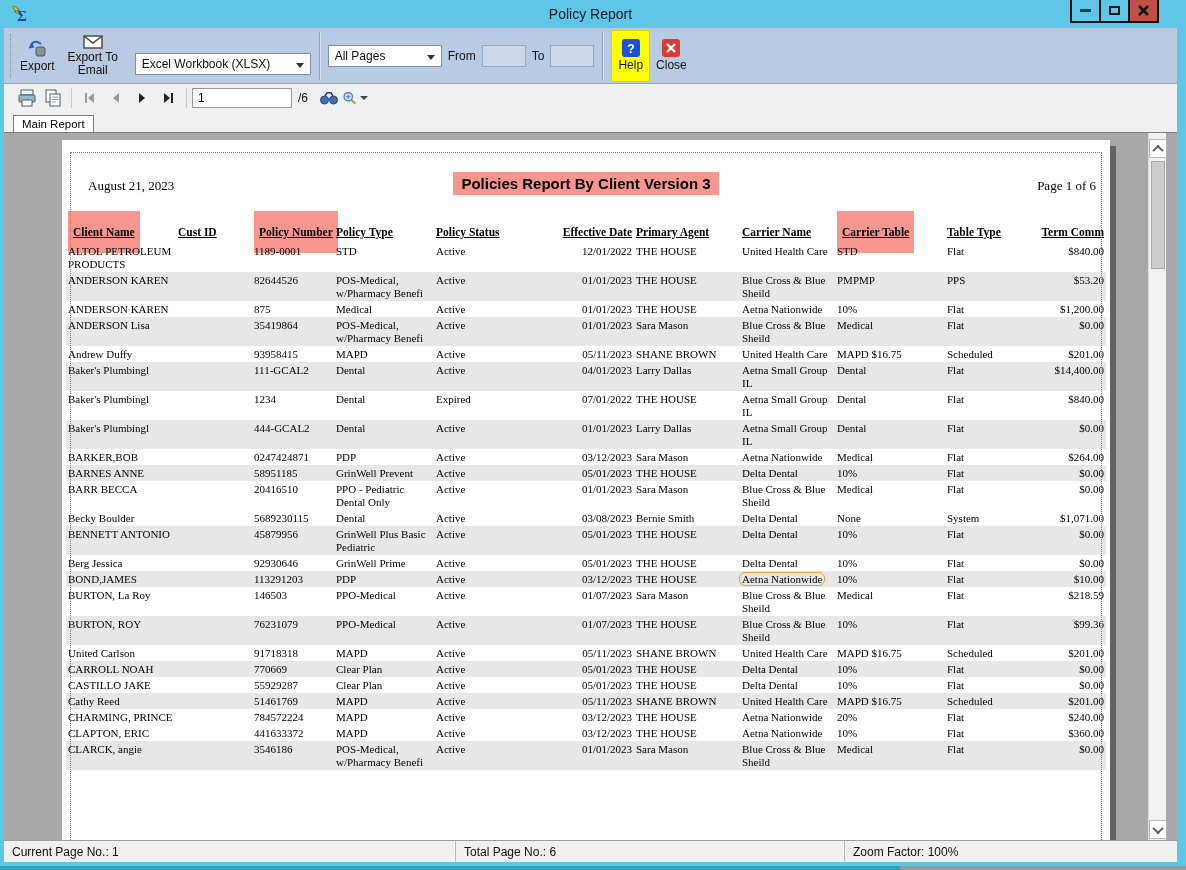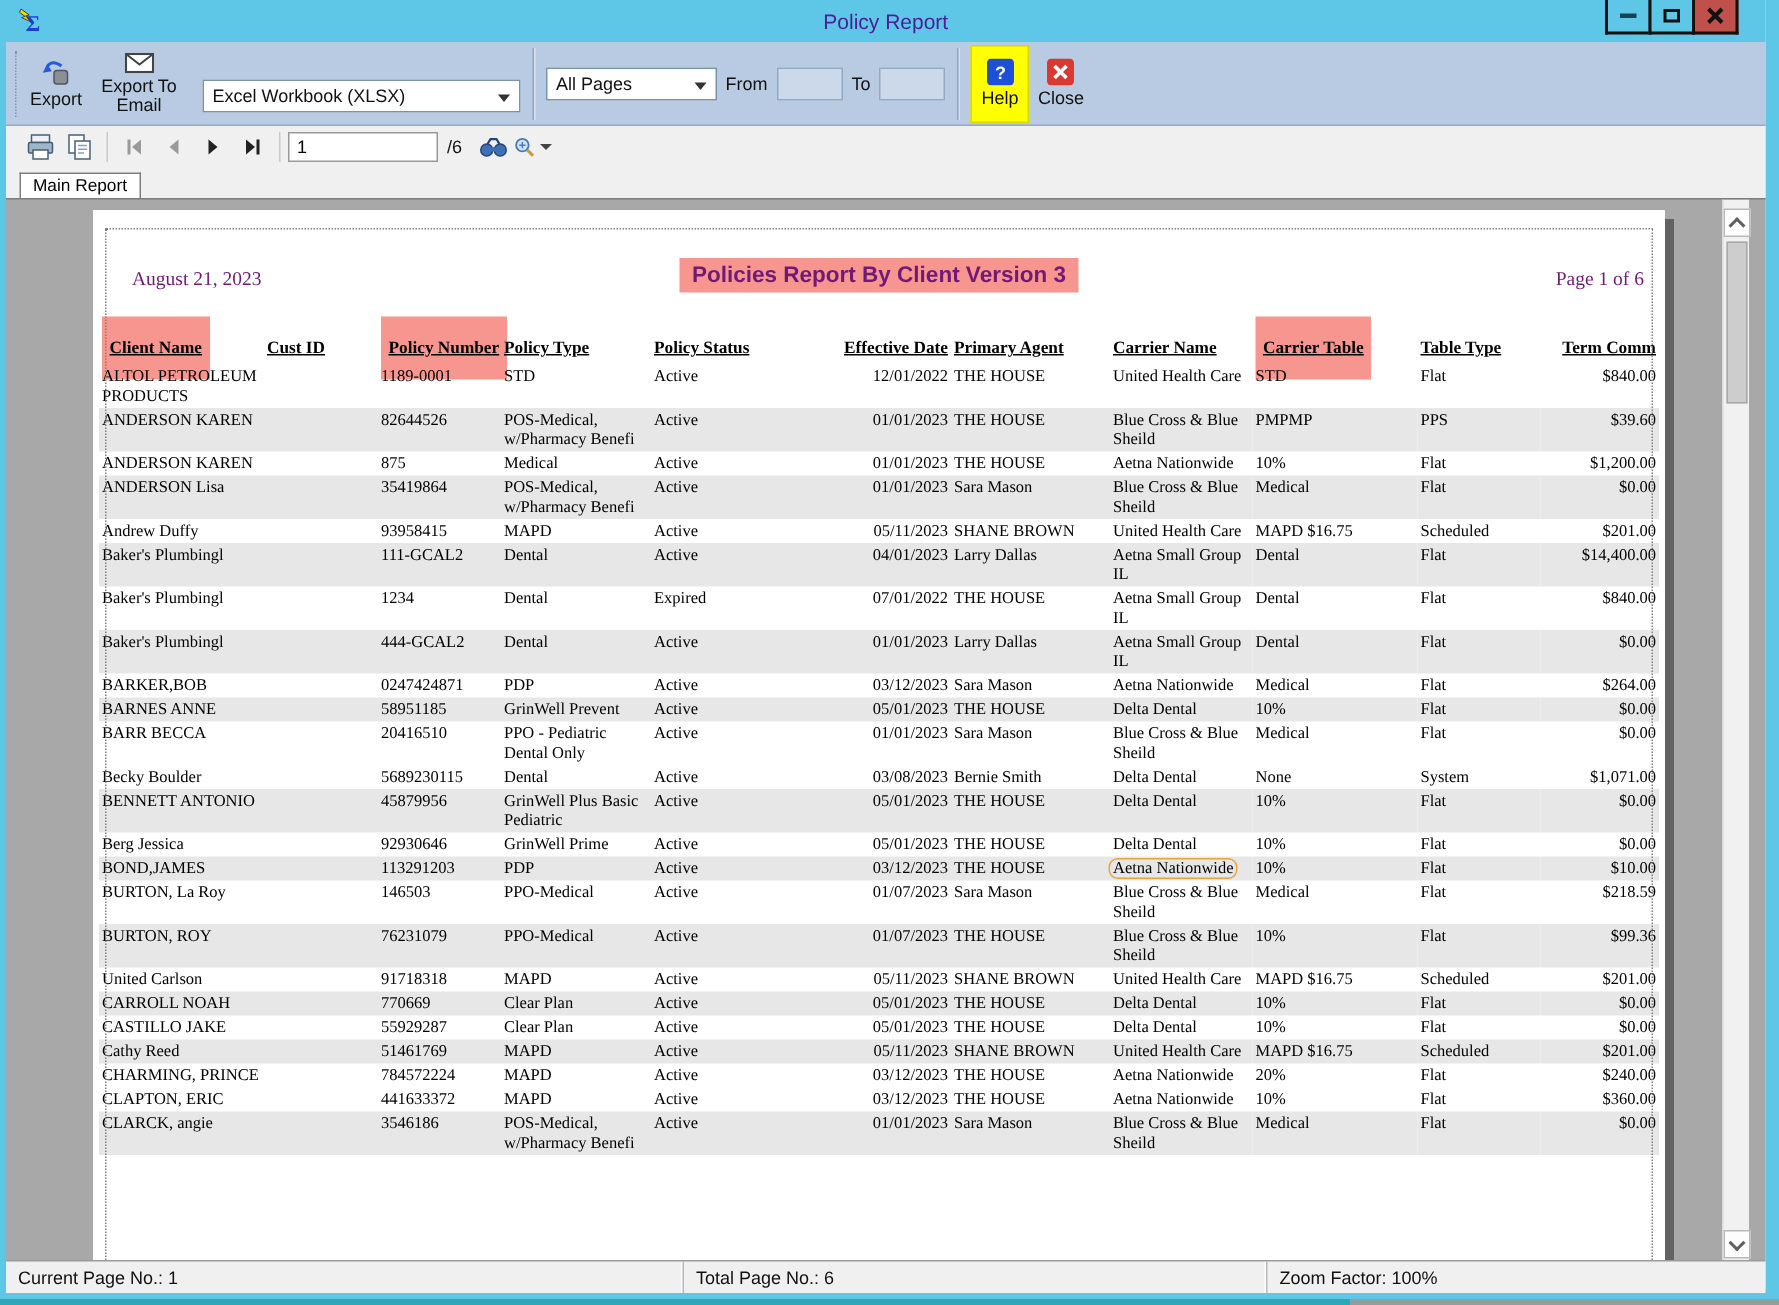"Policy Report" .title-text { color: #4c1d95 -> #0f172a }
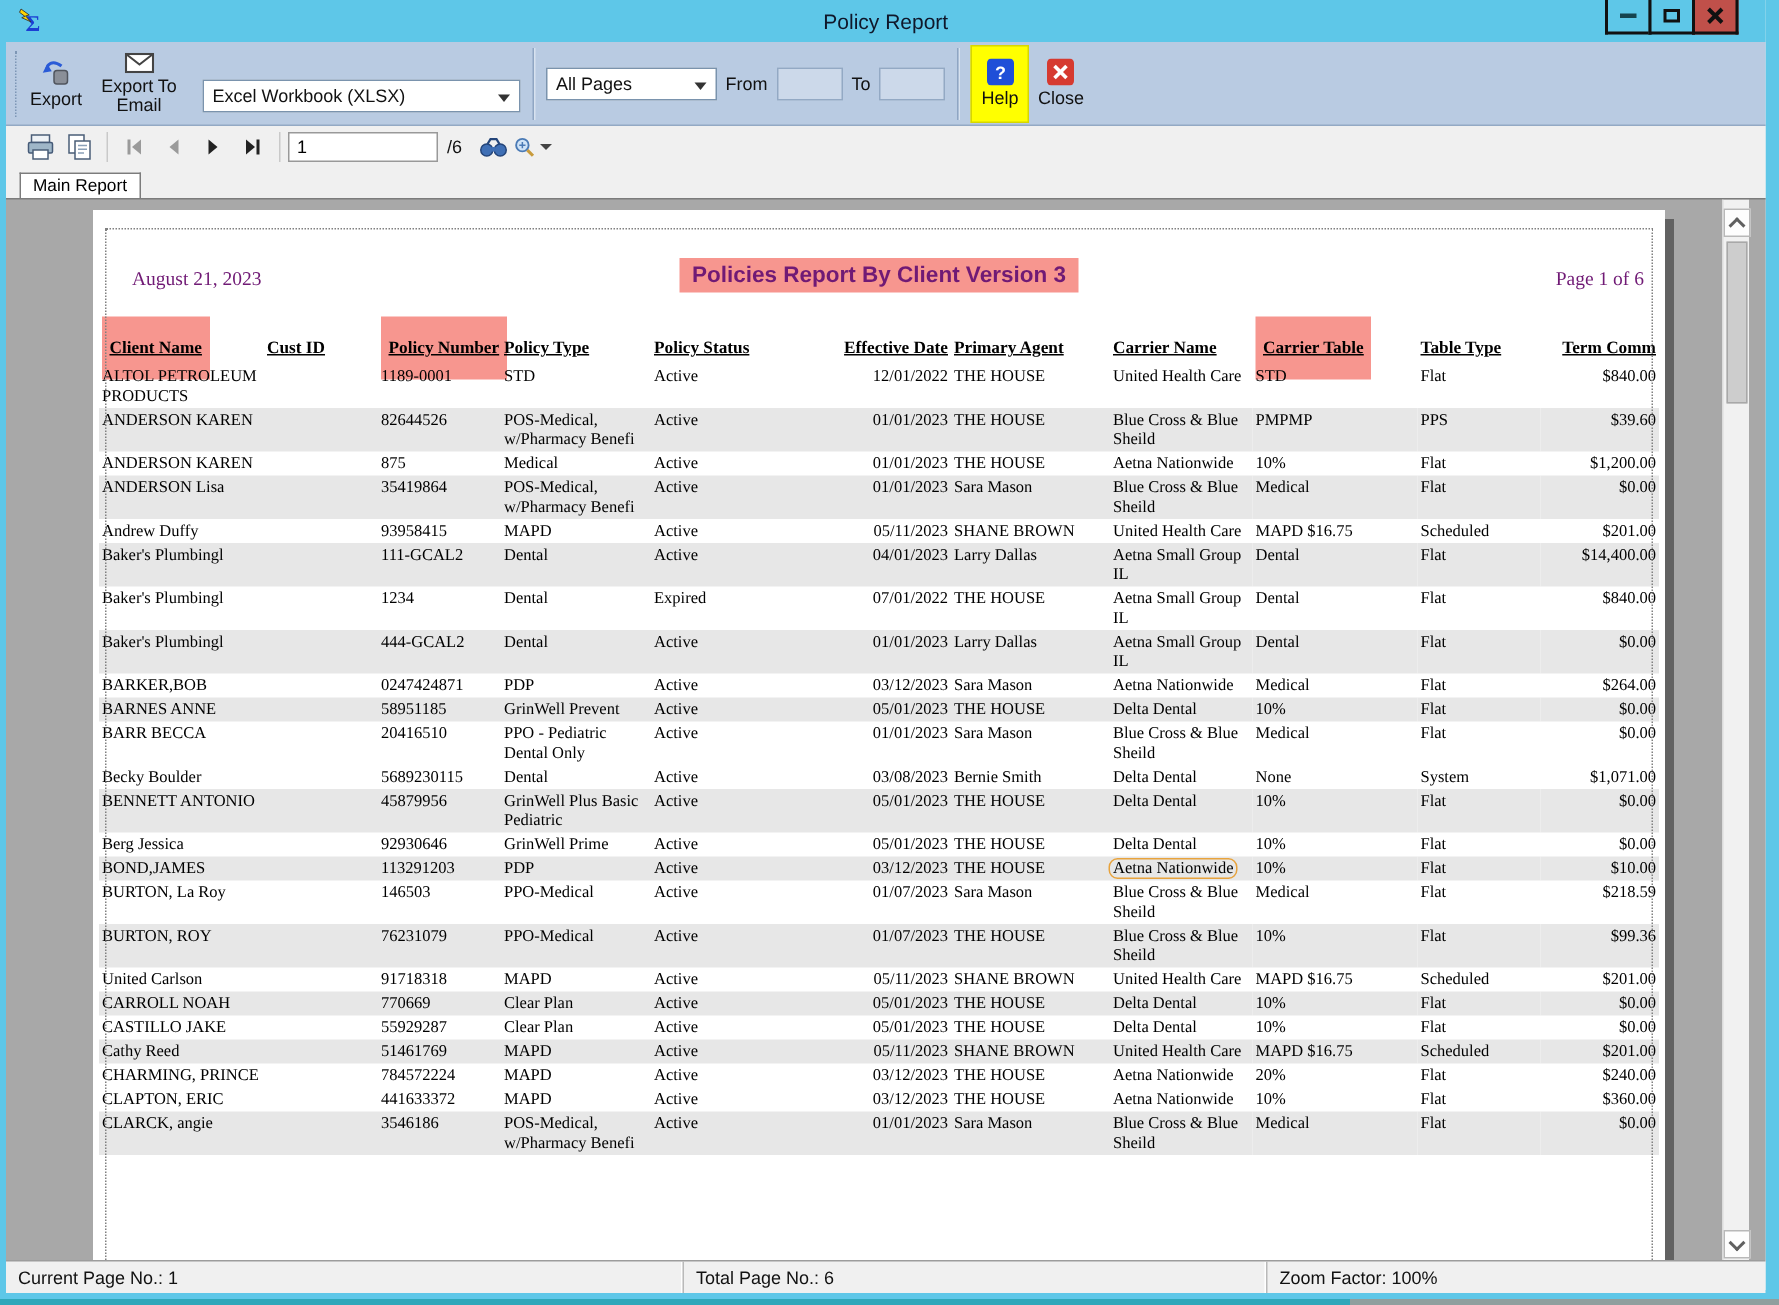"Excel Workbook (XLSX)" .combo.fmt { width: 212px -> 176px }
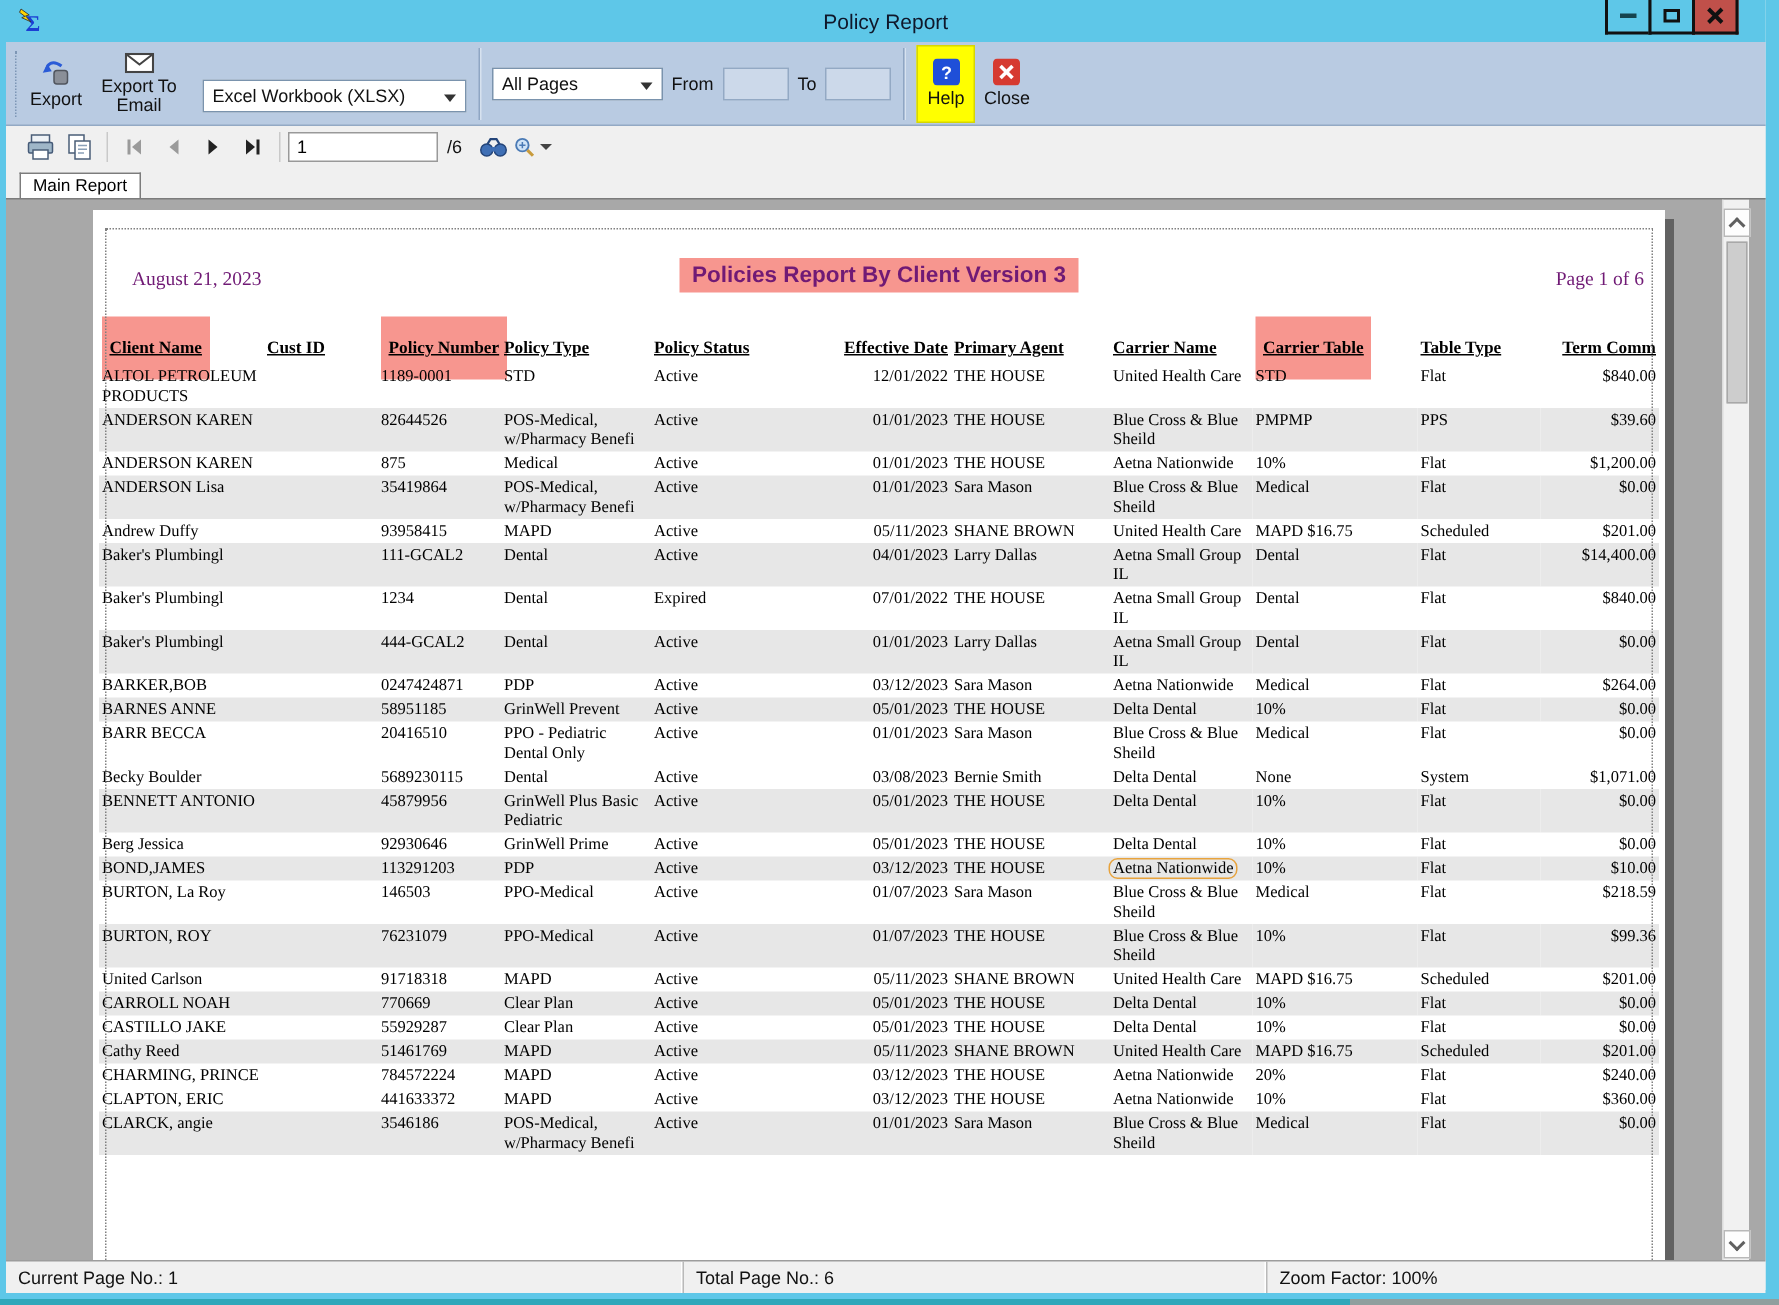"August 21, 2023" .rpt-head { color: #701a75 -> #000000 }
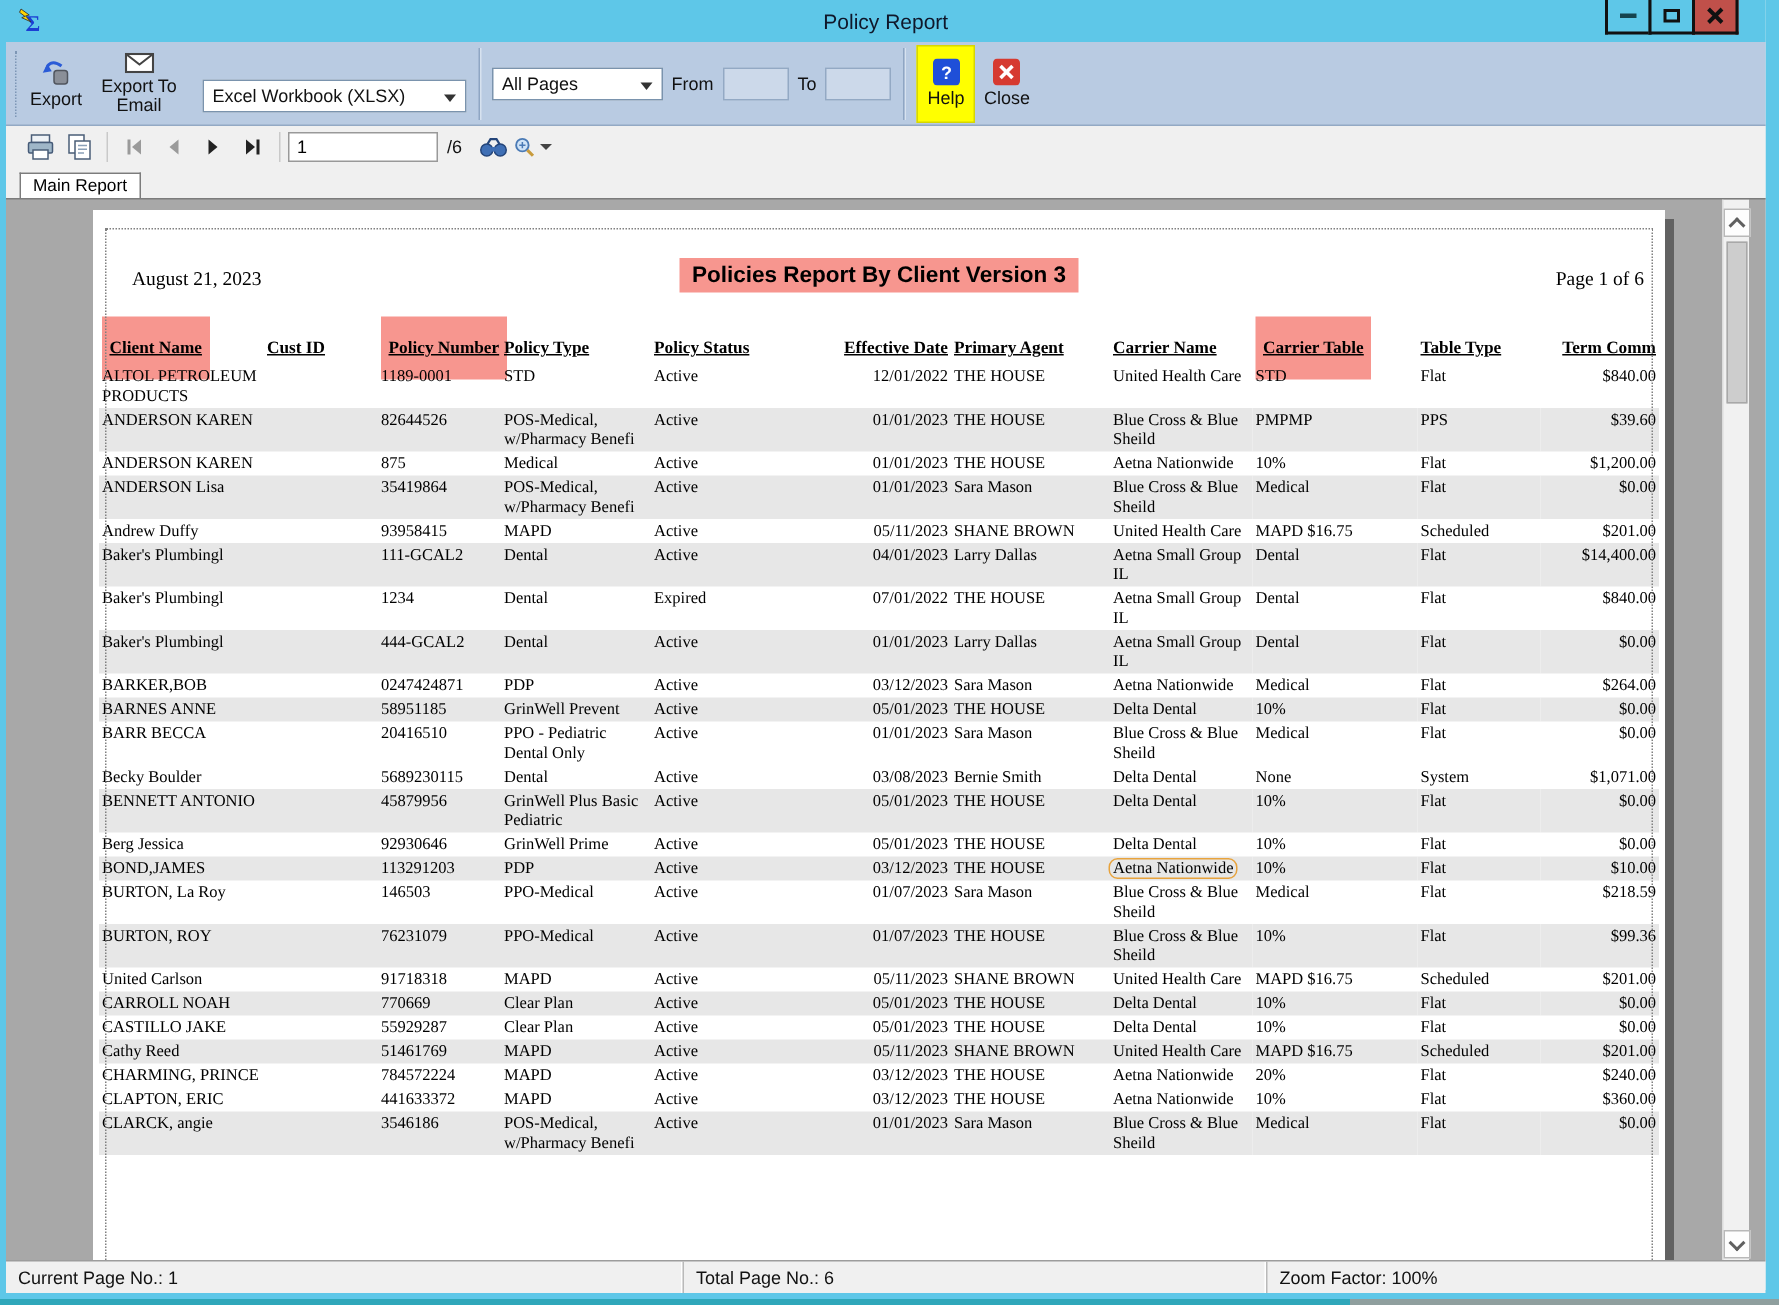"$39.60" td.num { text: $39.60 -> $53.20 }
